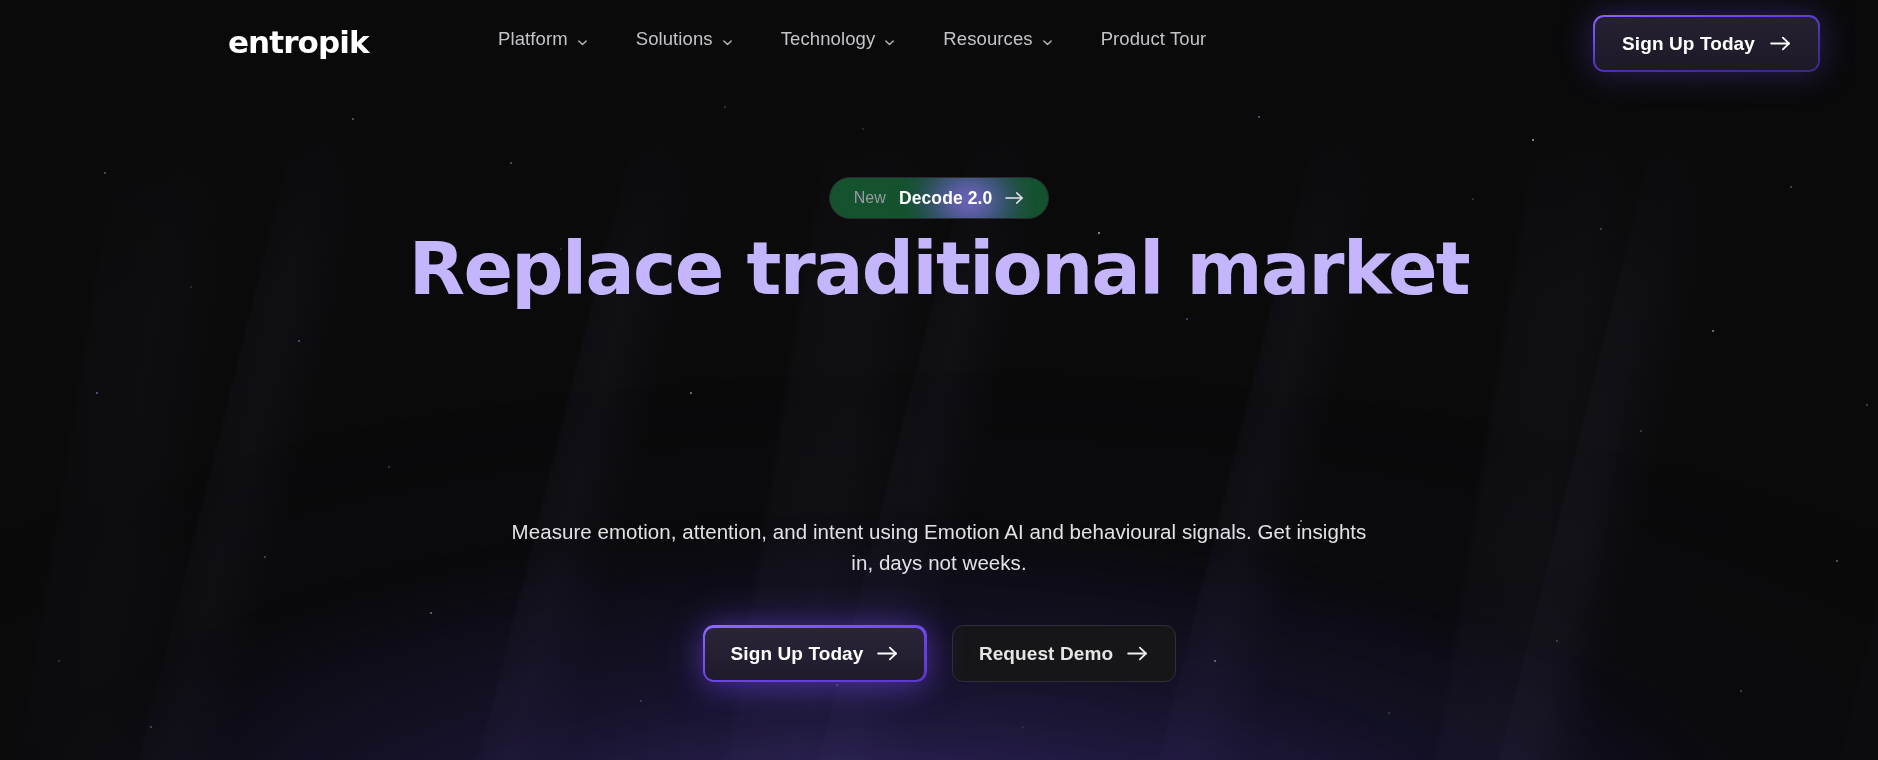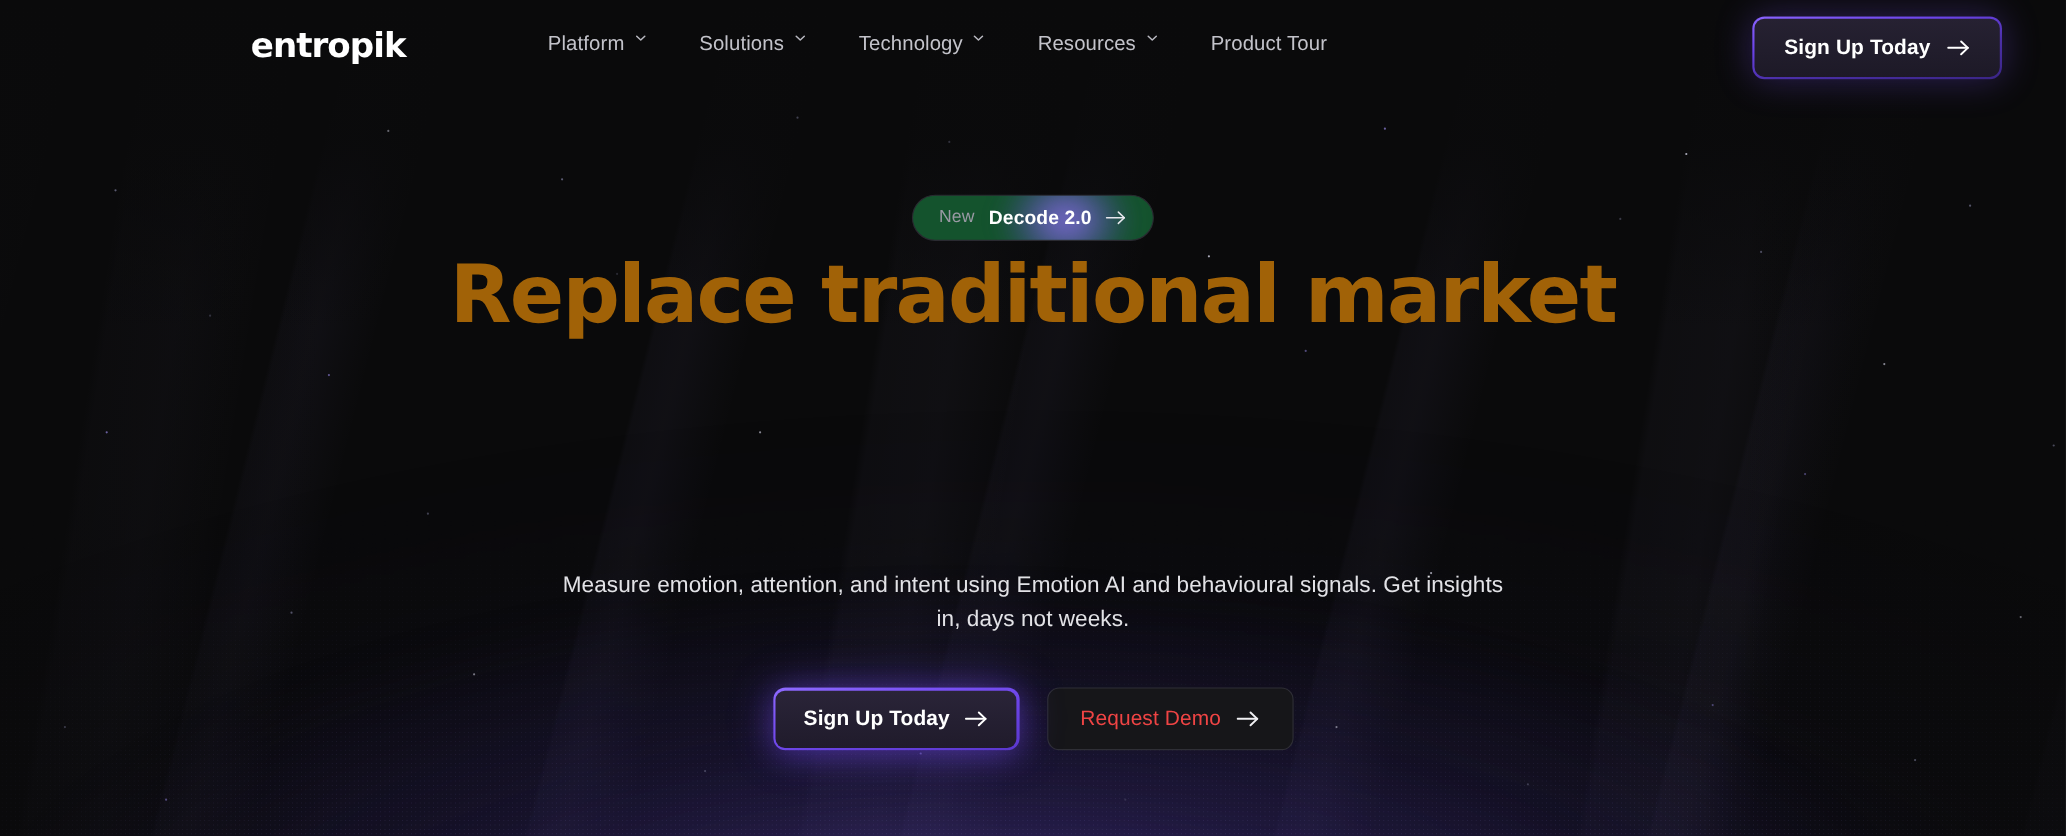"Platform" .nav-item { align-items: flex-start -> flex-end }
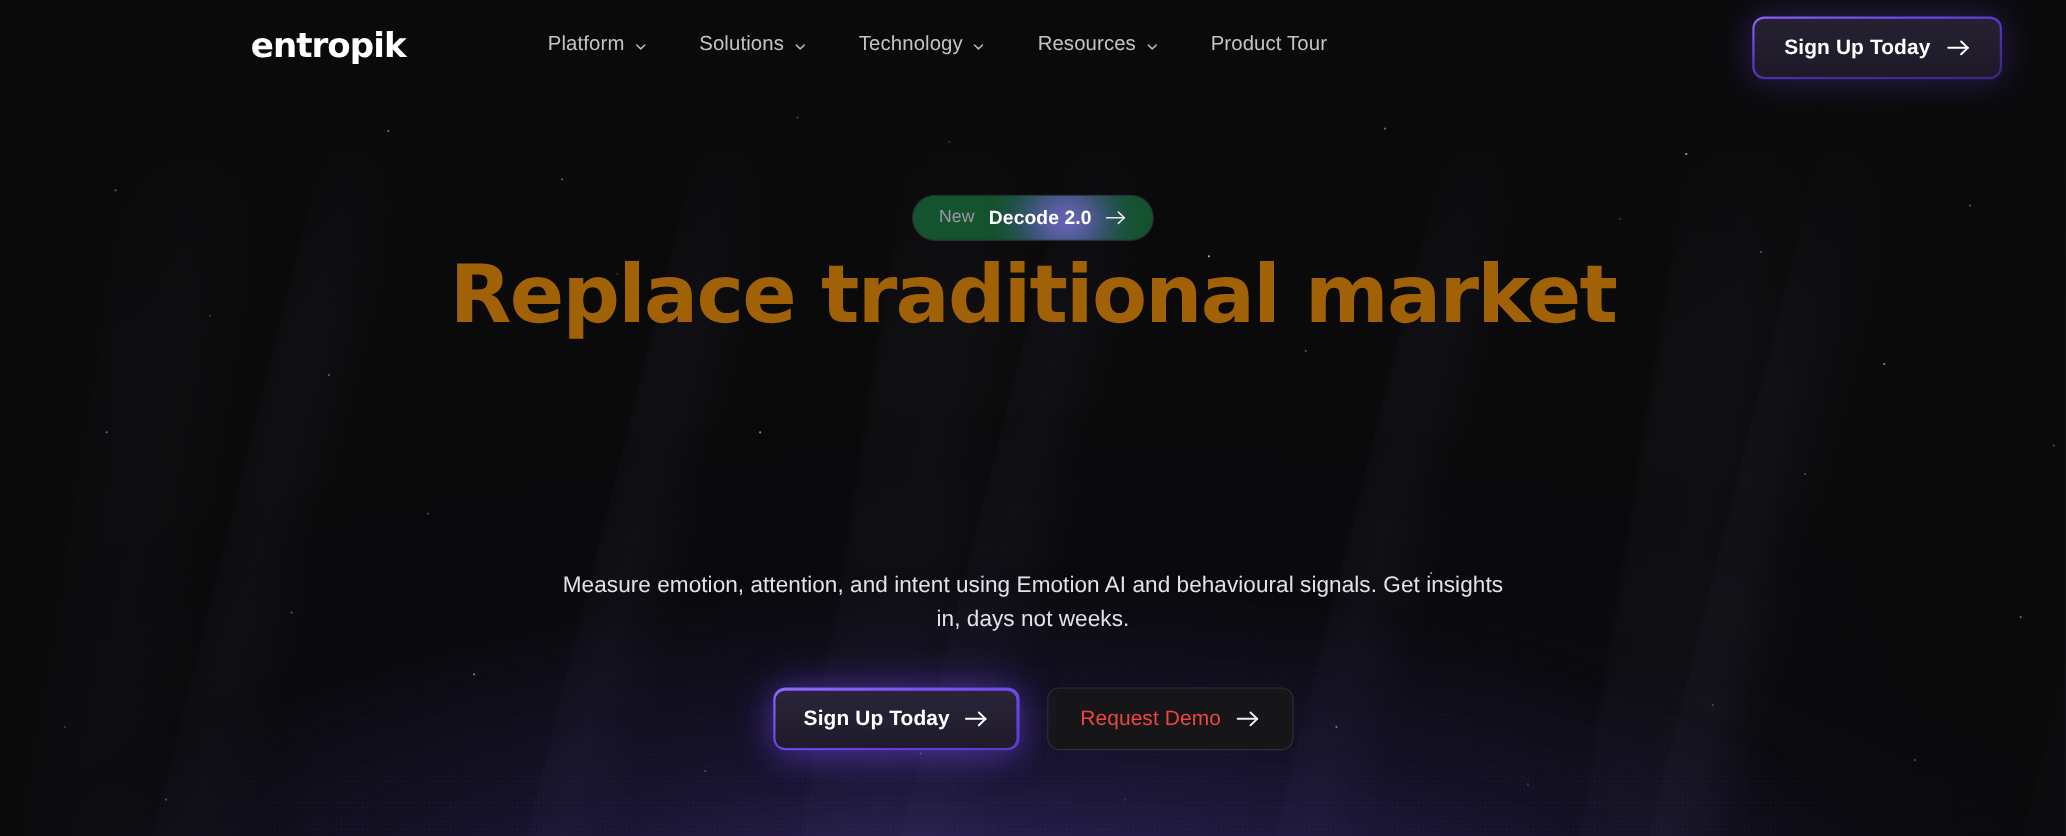"Replace traditional market" .headline { color: #a16207 -> #c4b5fd }
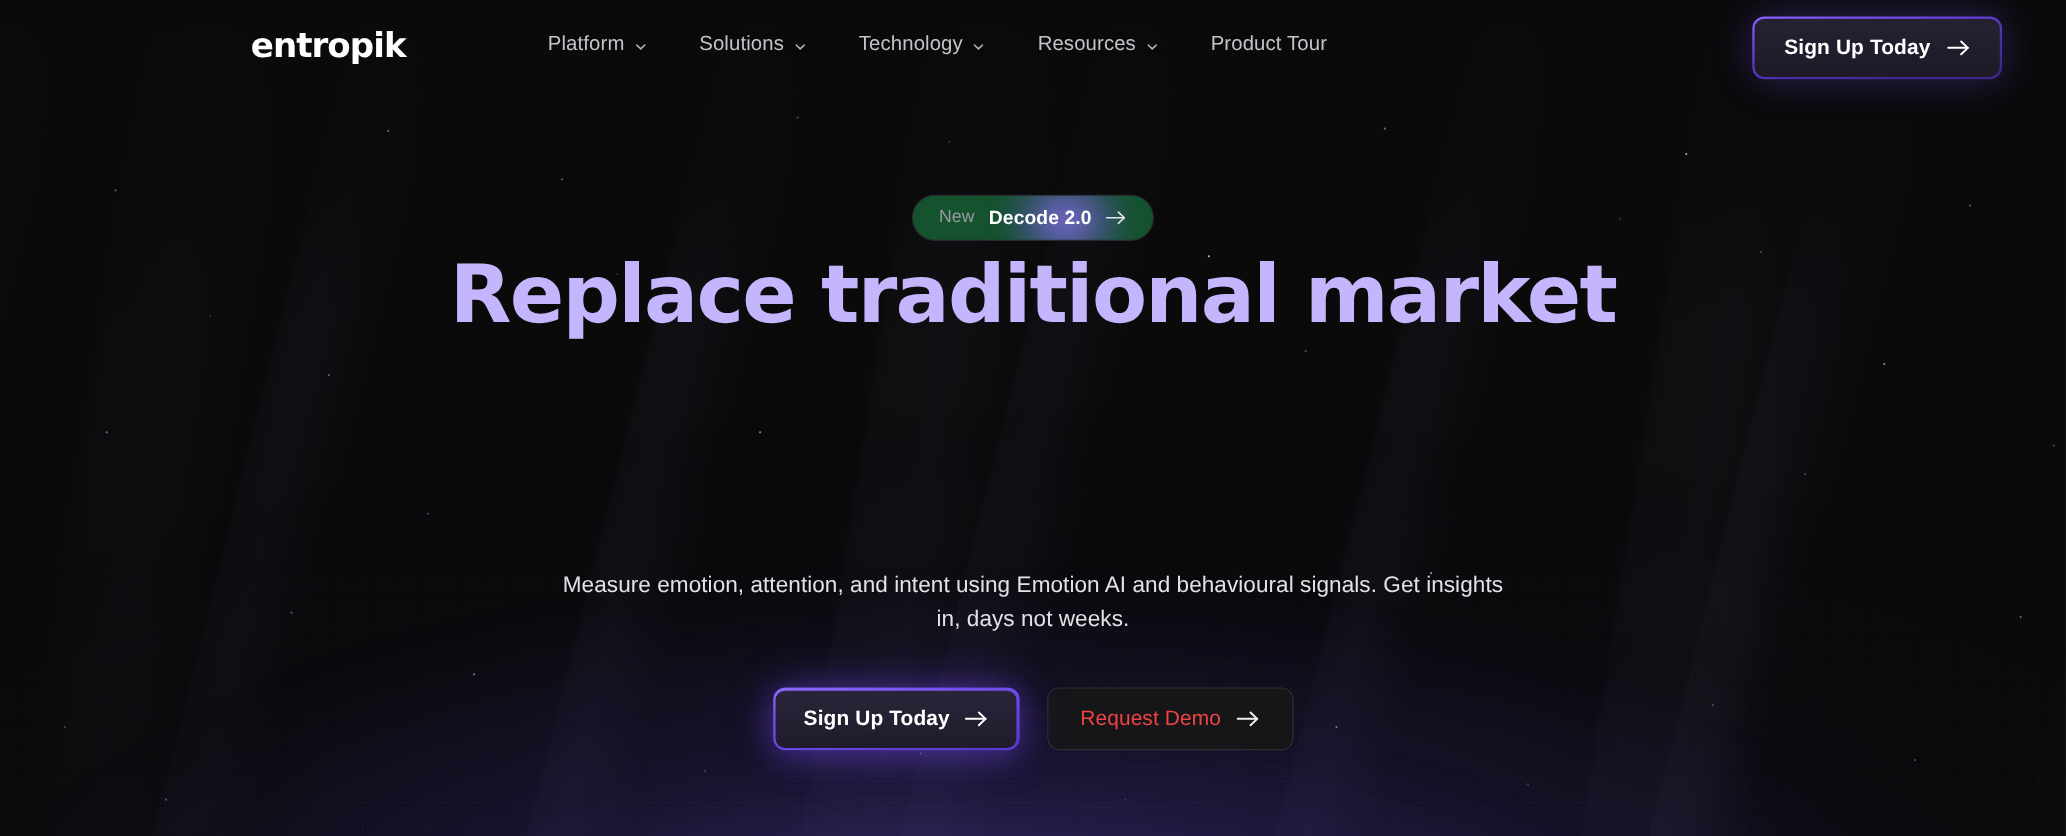"Request Demo" .cta-secondary-label { color: #ef4444 -> #e5e5e5; font-weight: 400 -> 700 }
